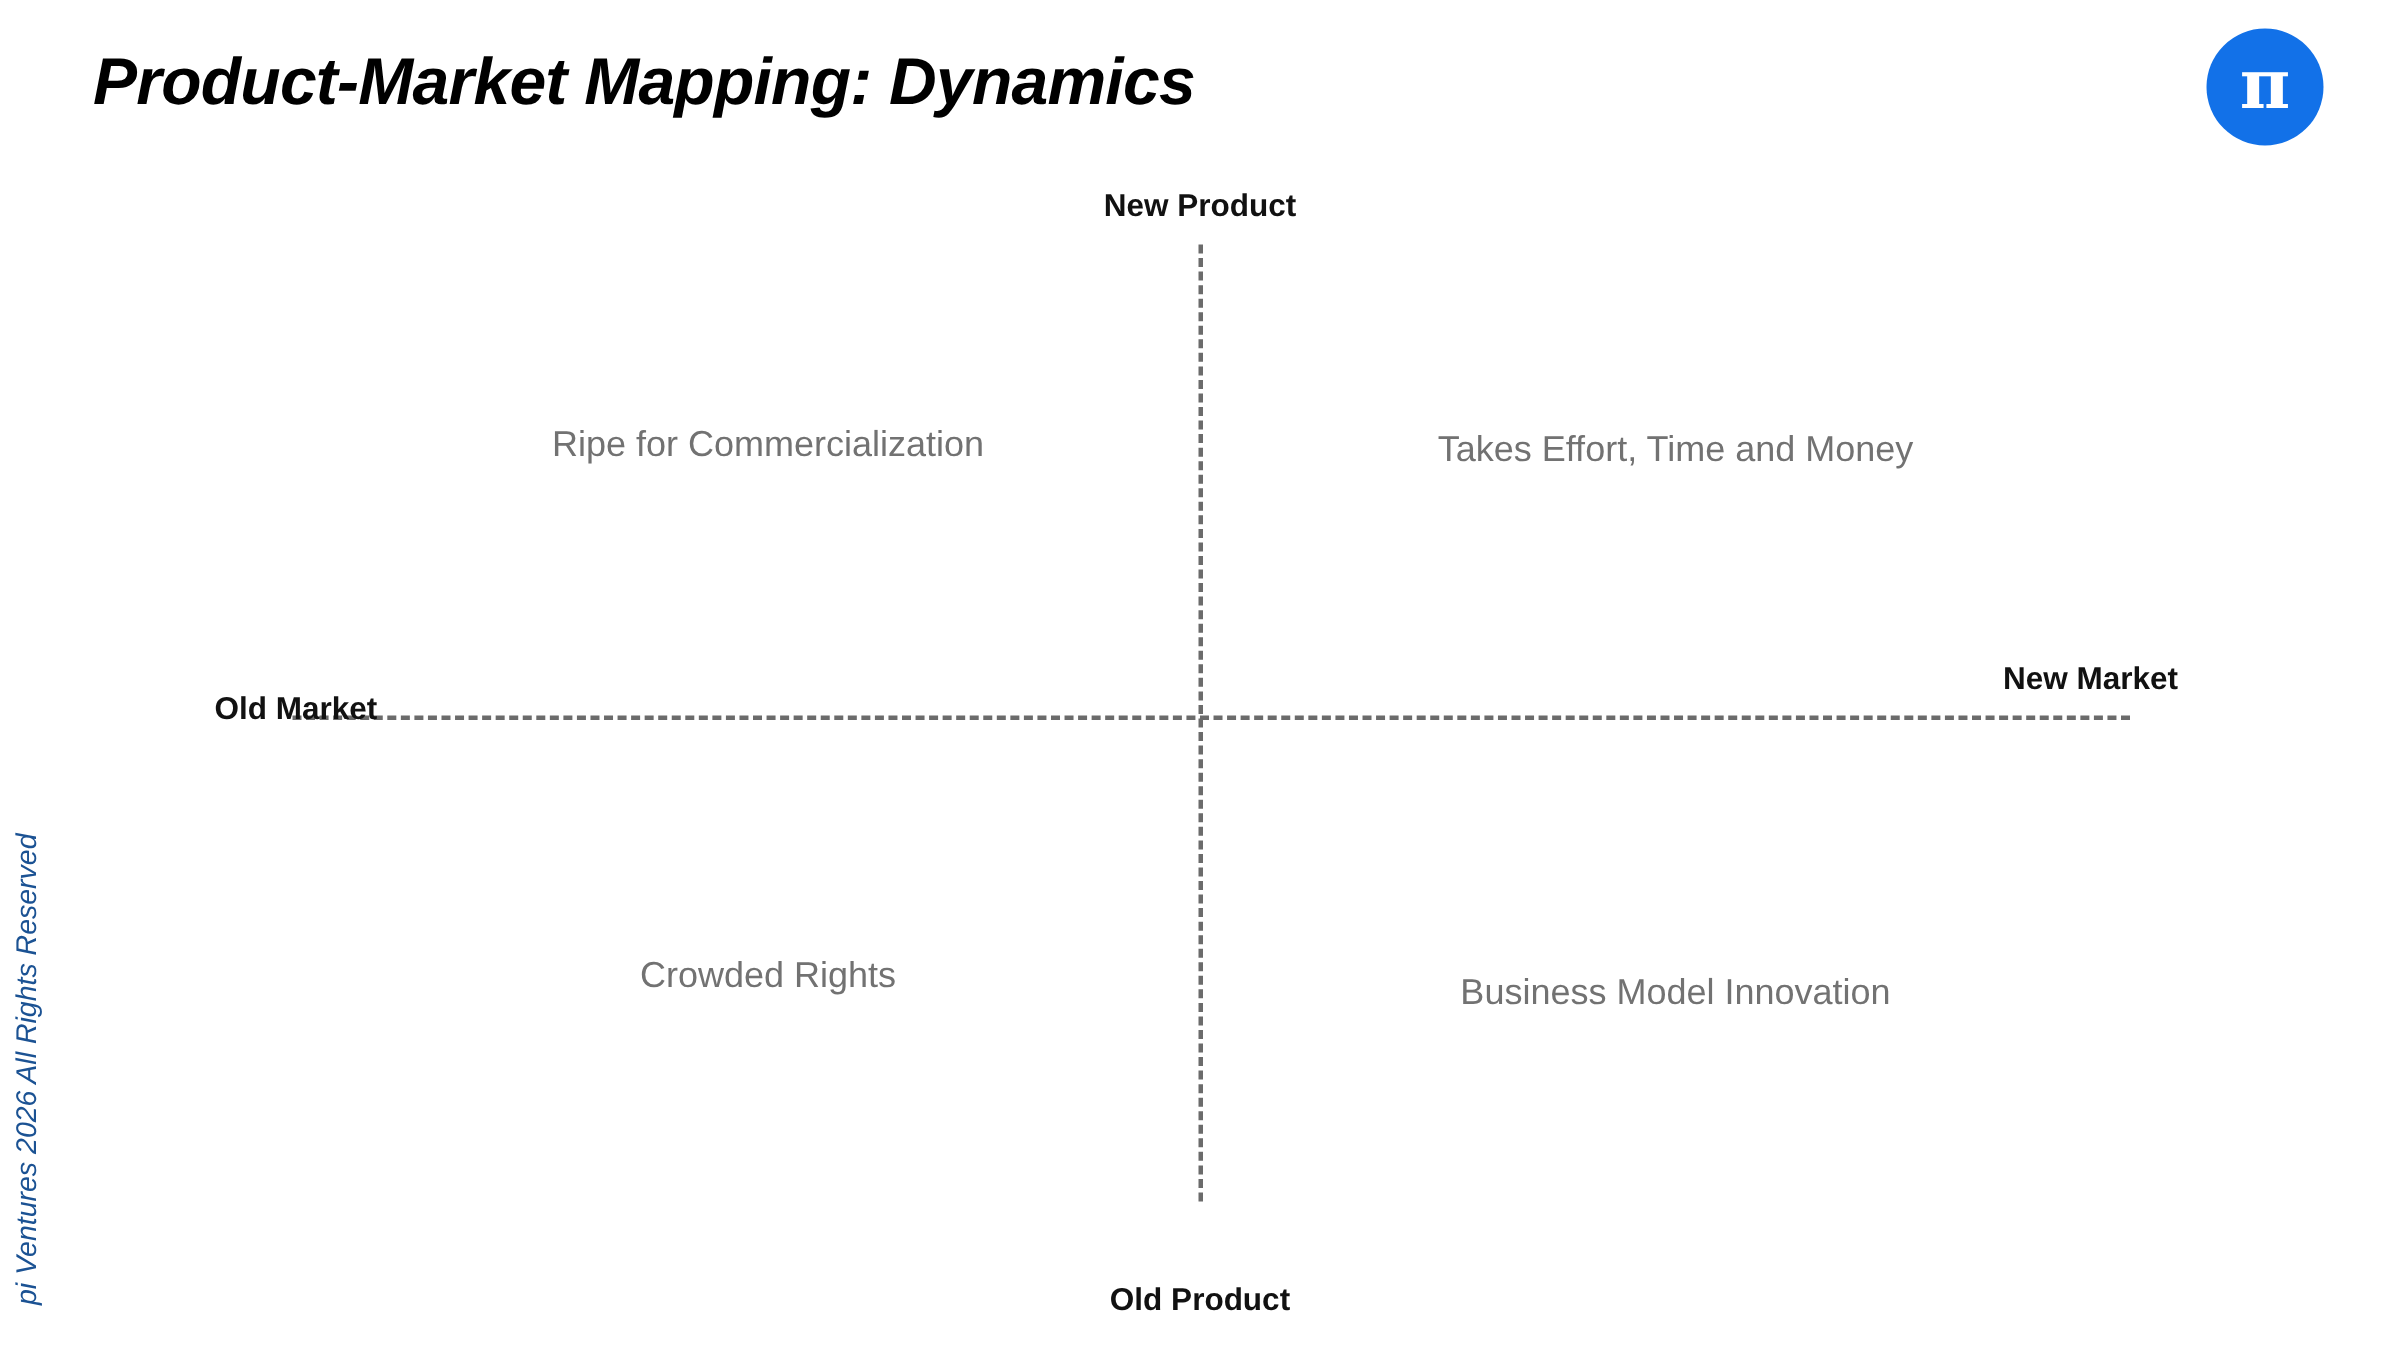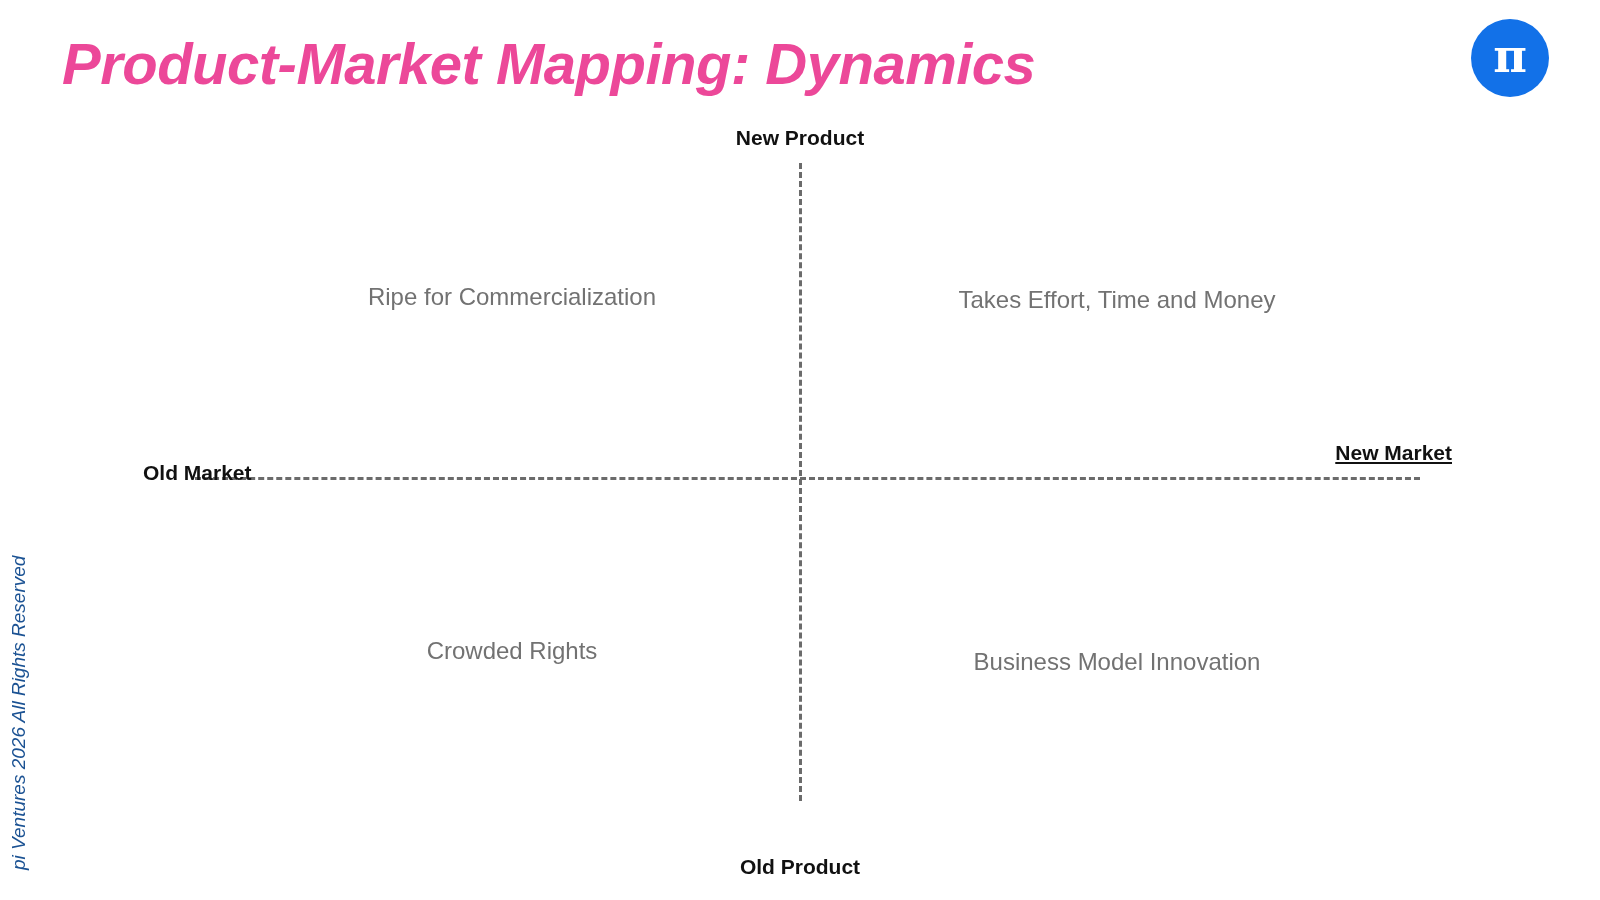"Product-Market Mapping: Dynamics" .slide-title { color: #ec4899 -> #000000; font-size: 58px -> 44px }
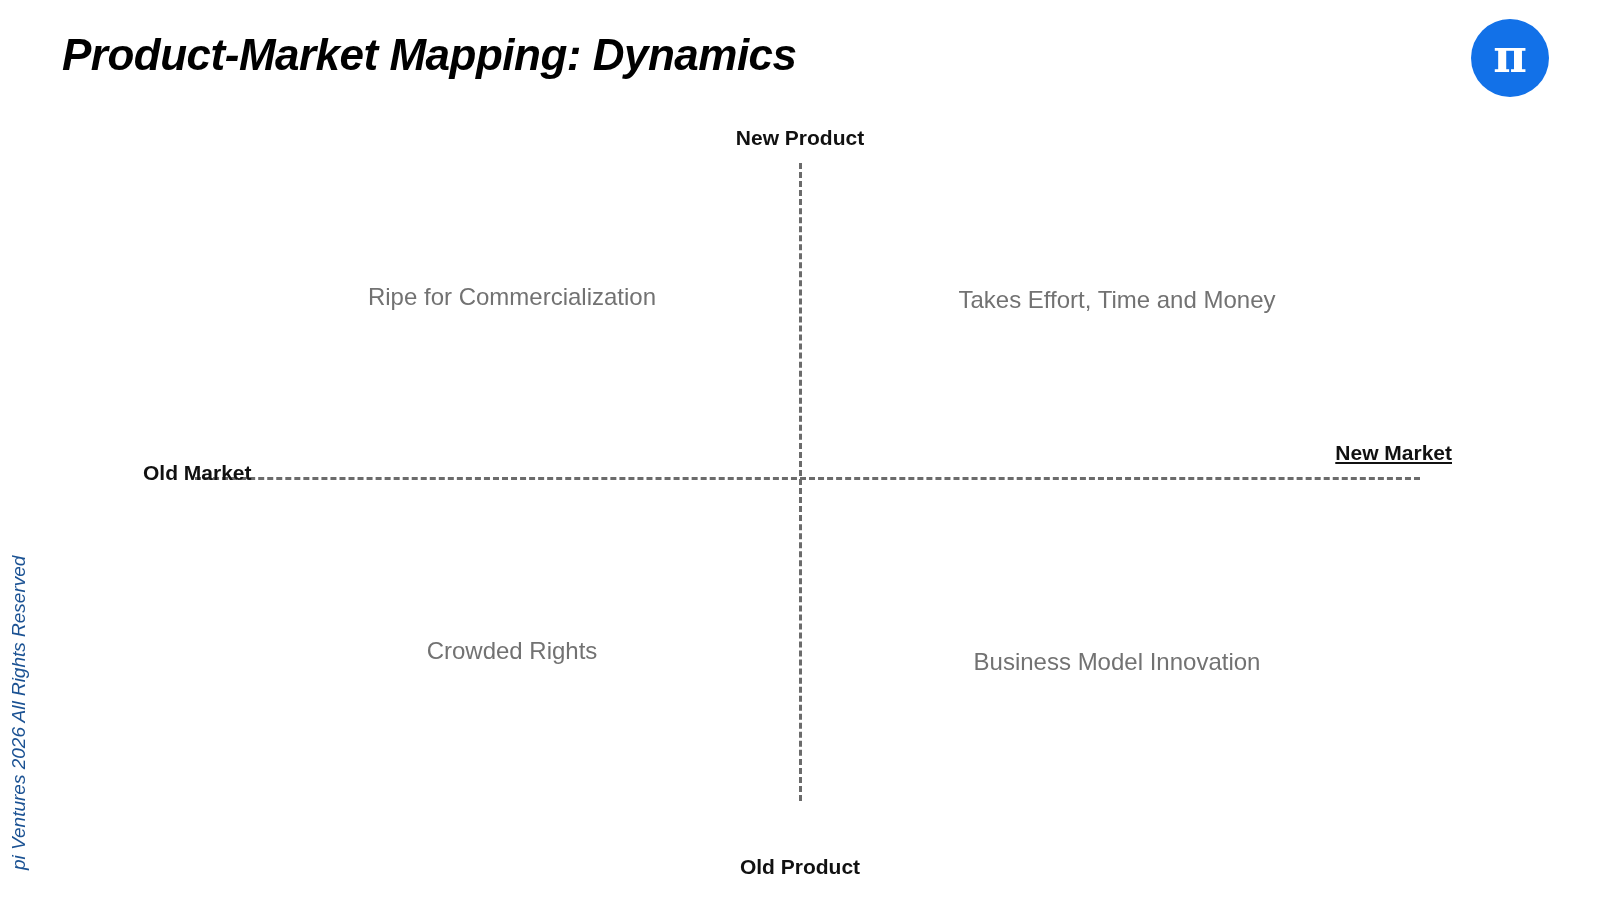"New Market" .axis-label.right { text-decoration: underline -> none }
